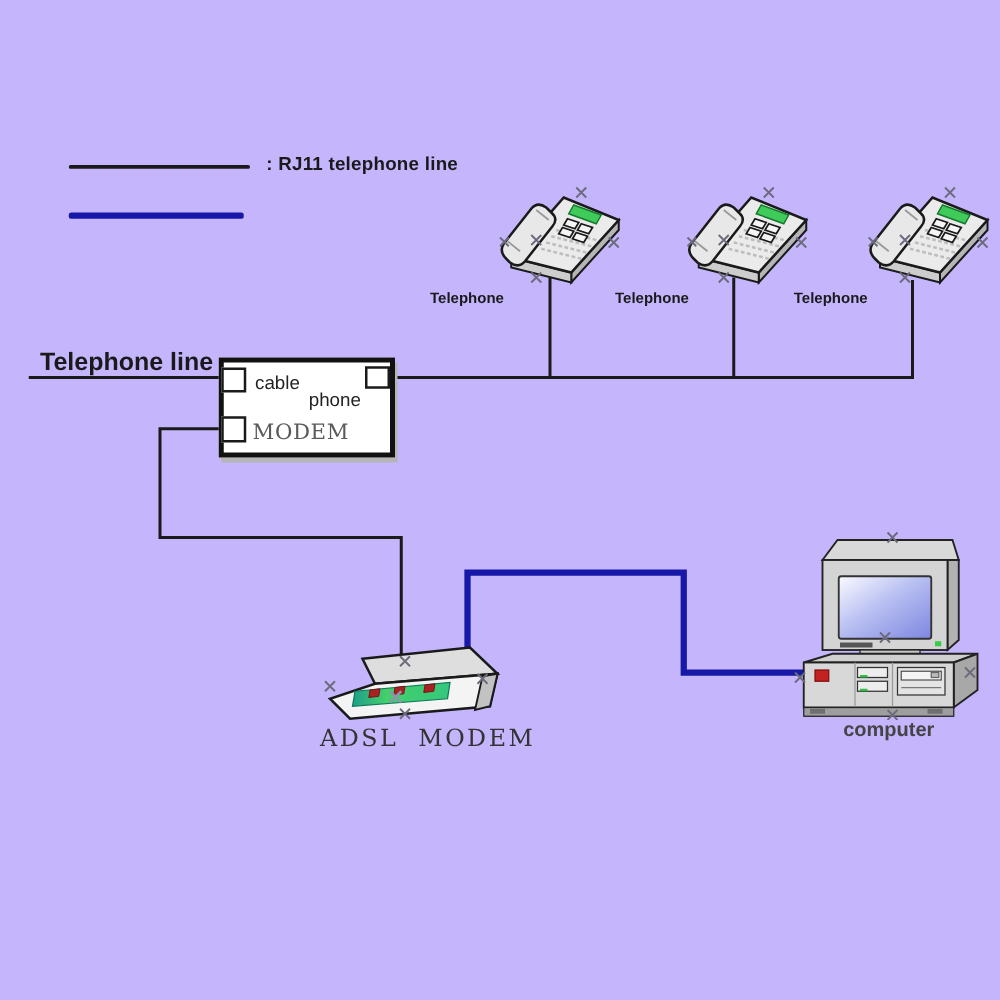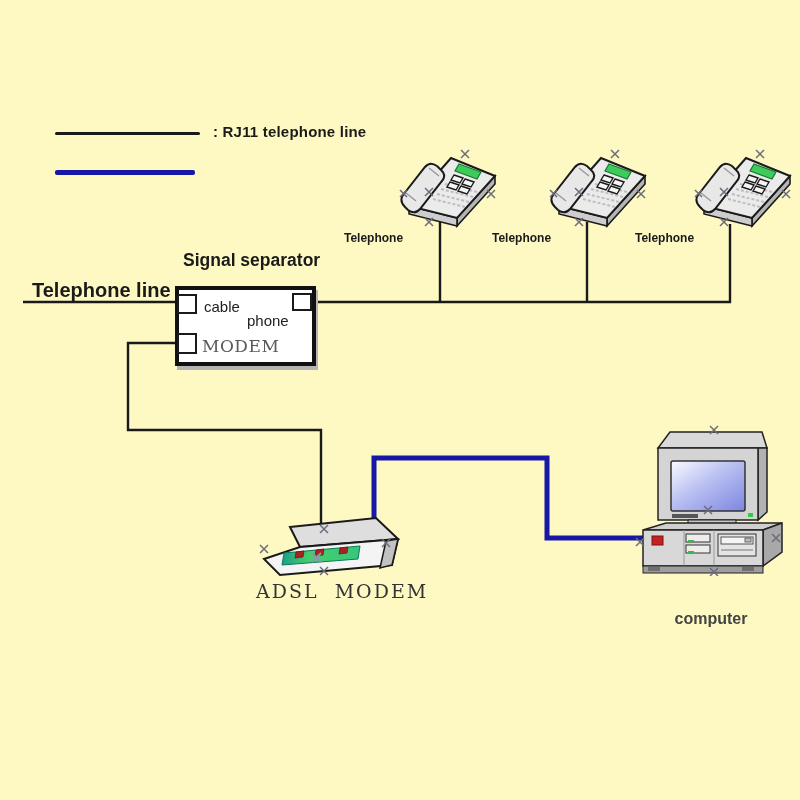": RJ11 telephone line" .stage { background: #fef9c3 -> #c4b5fd }
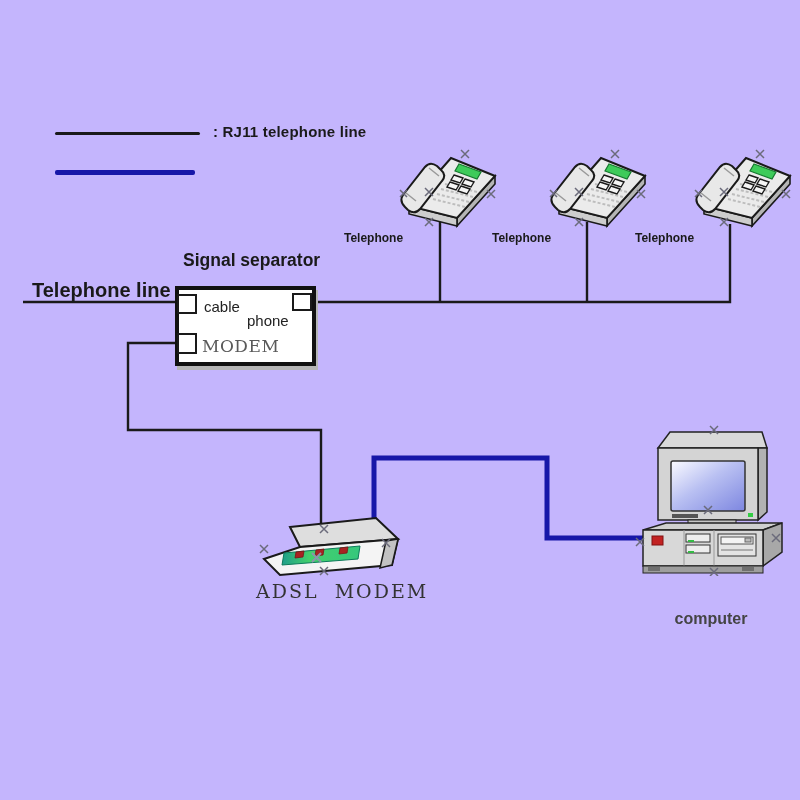"Signal separator" div.big-label { html: <div>Signal separator</div> -> none }
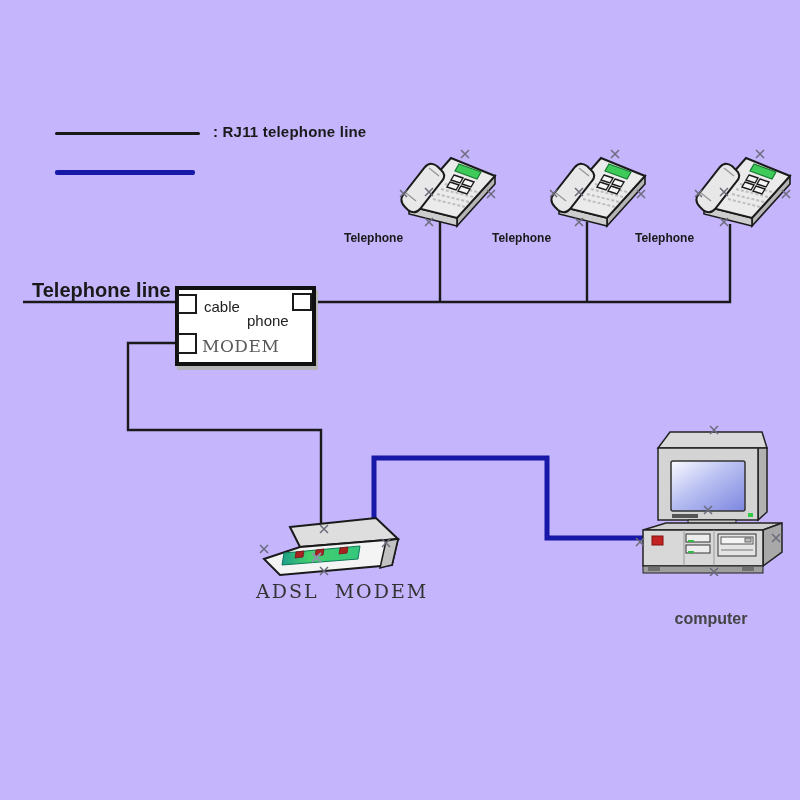"computer" .computer-label { margin-top: 34px -> none }
